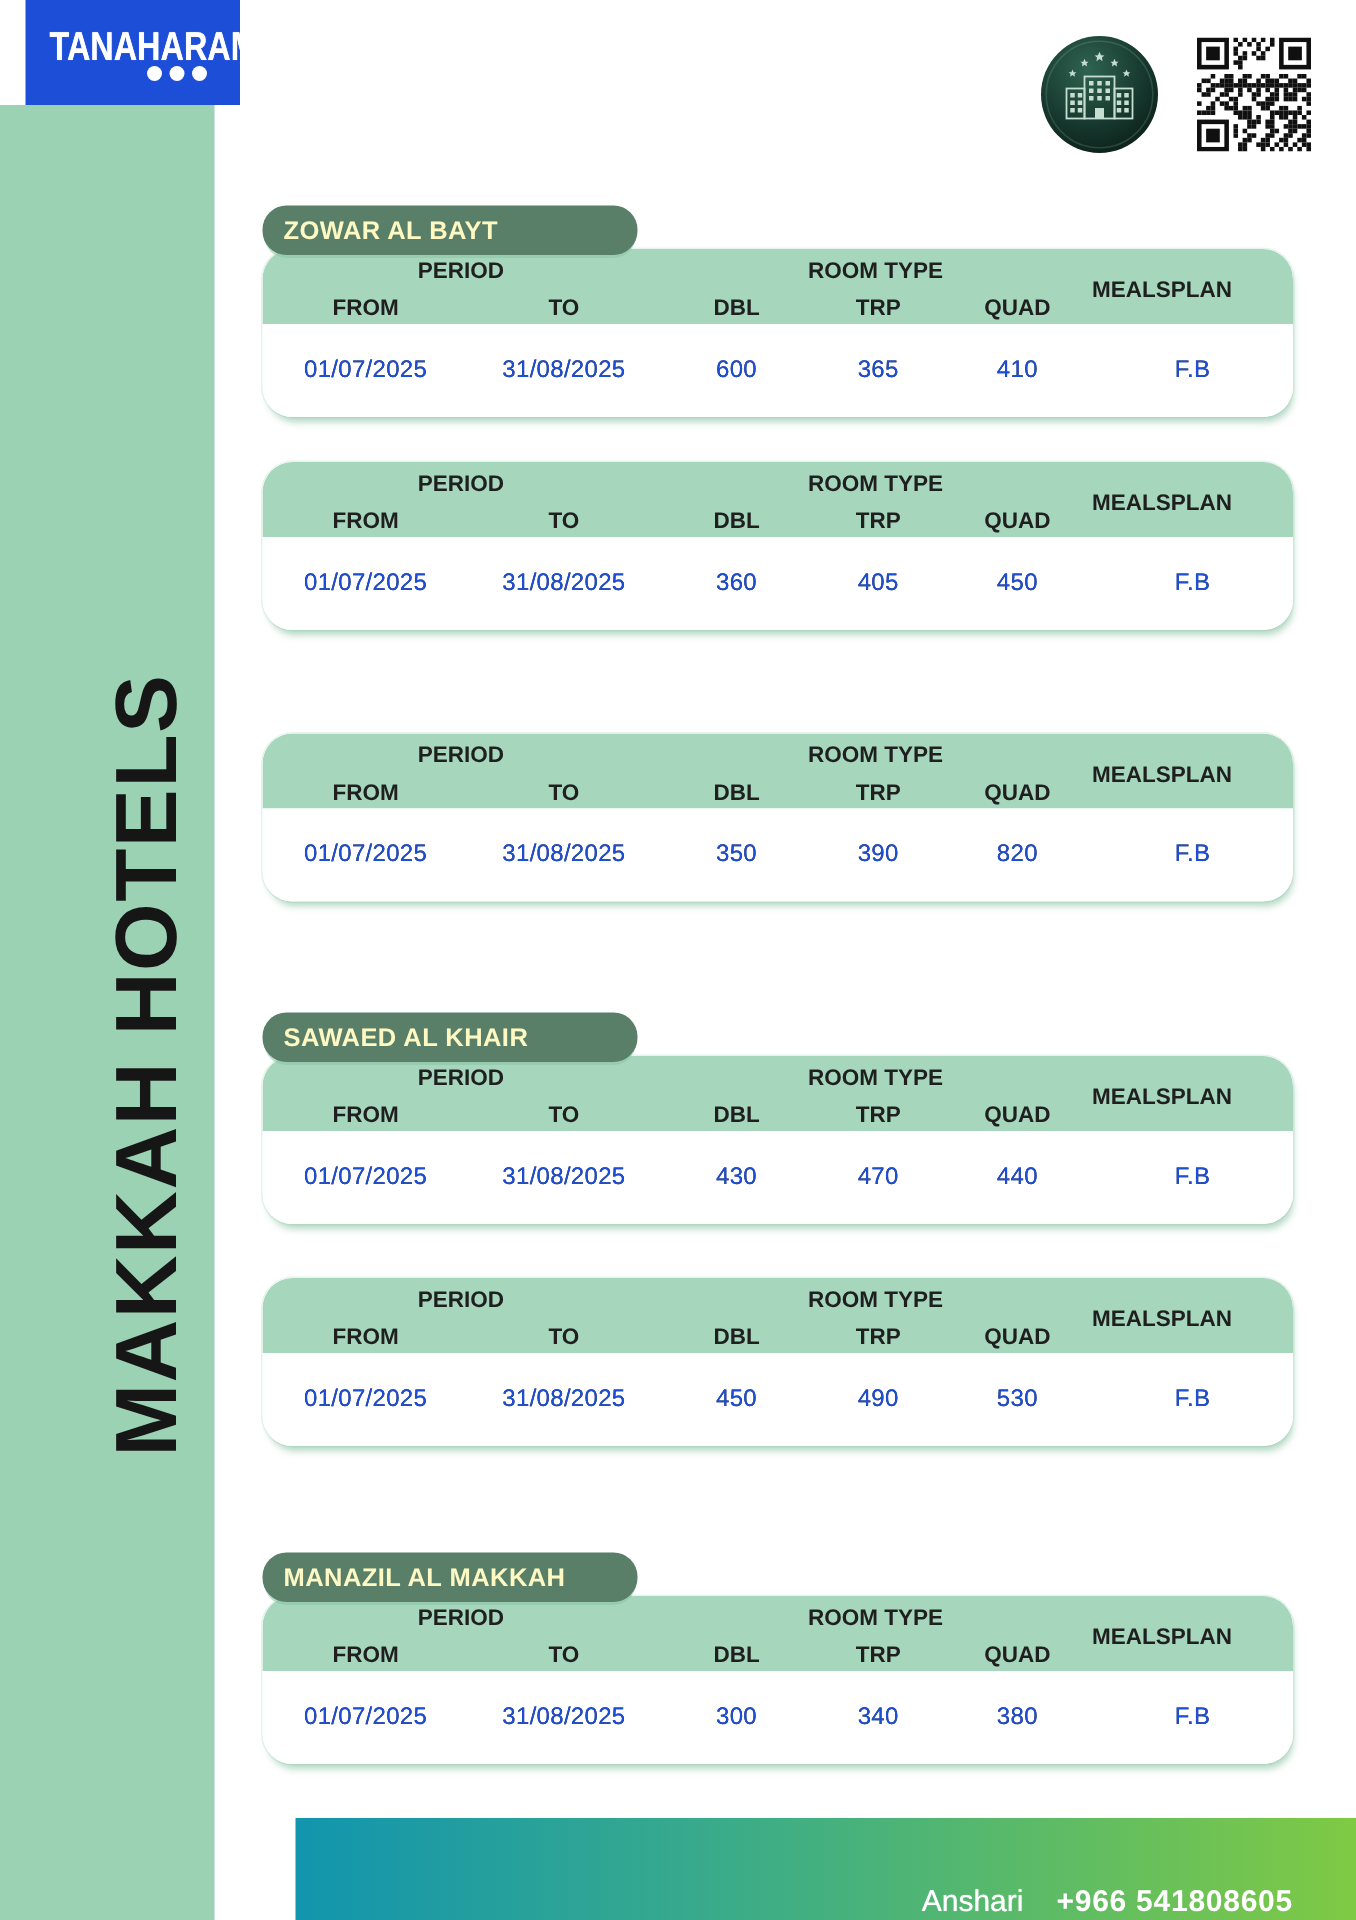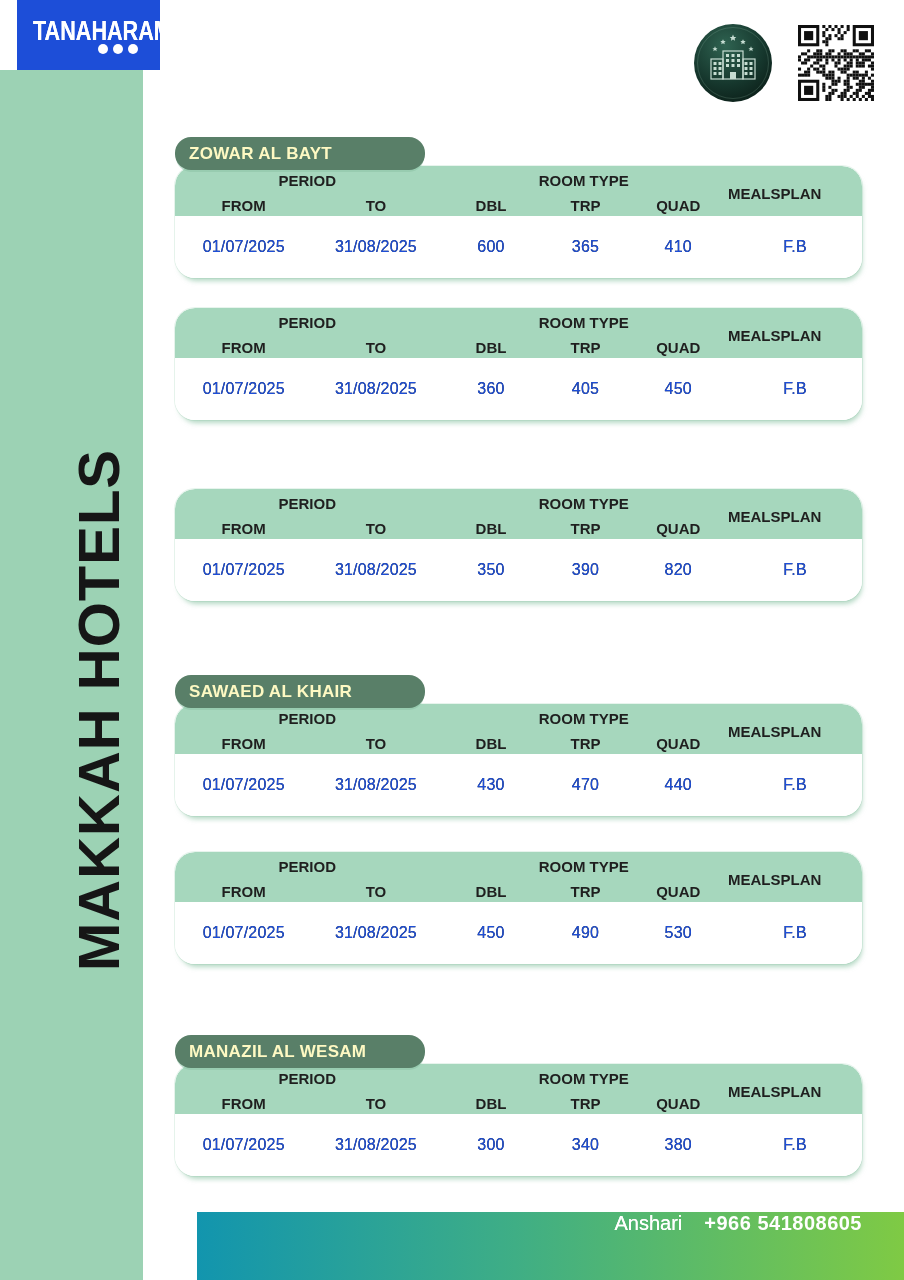"MANAZIL AL WESAM" span { text: WESAM -> MAKKAH }
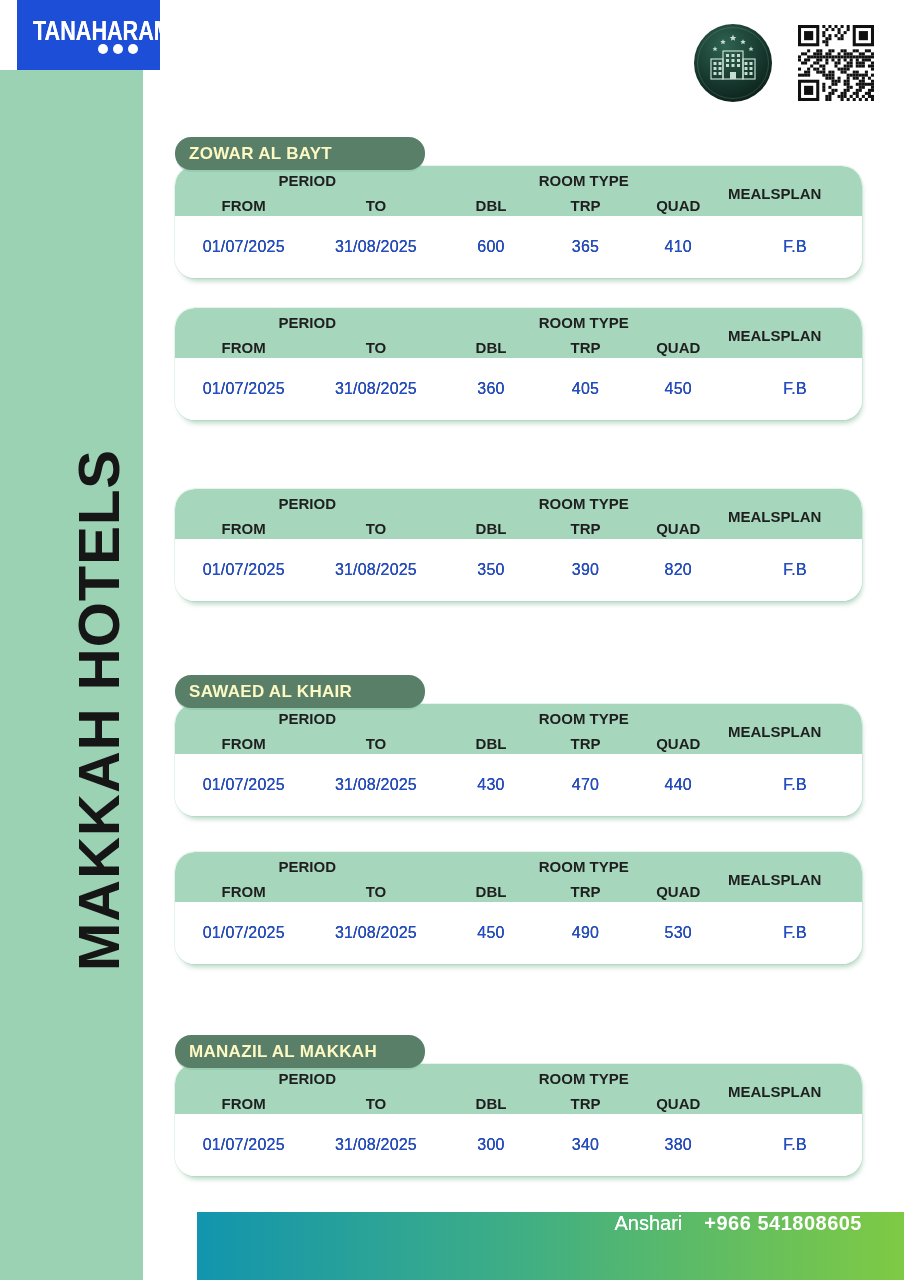"Anshari" .footer { align-items: flex-start -> flex-end }
